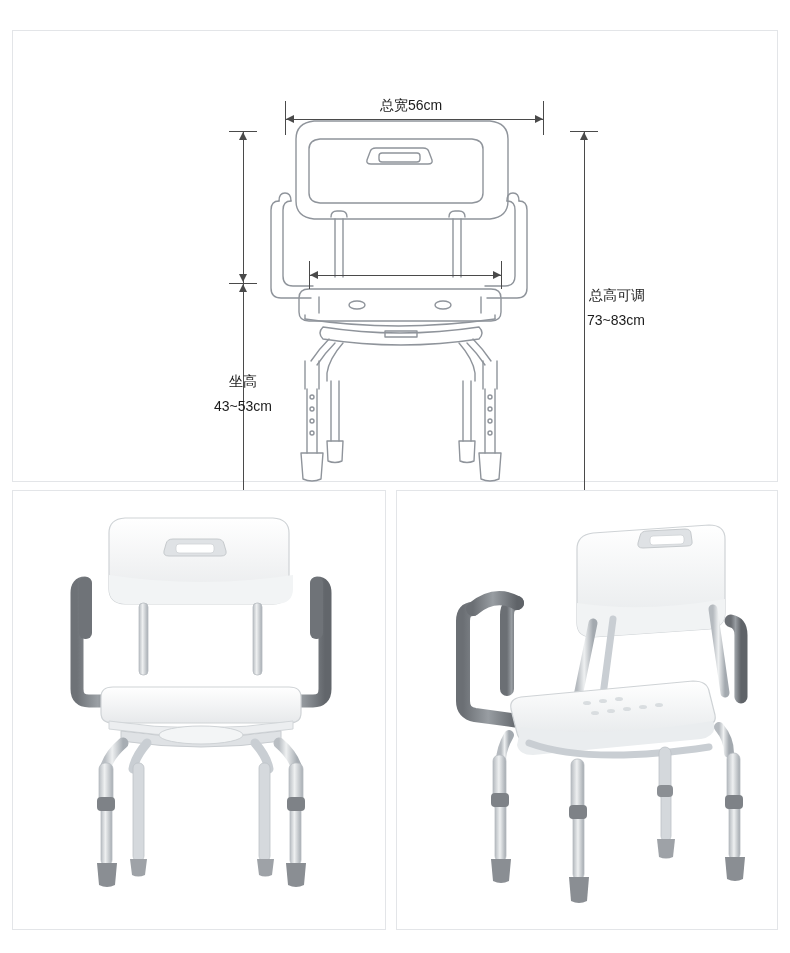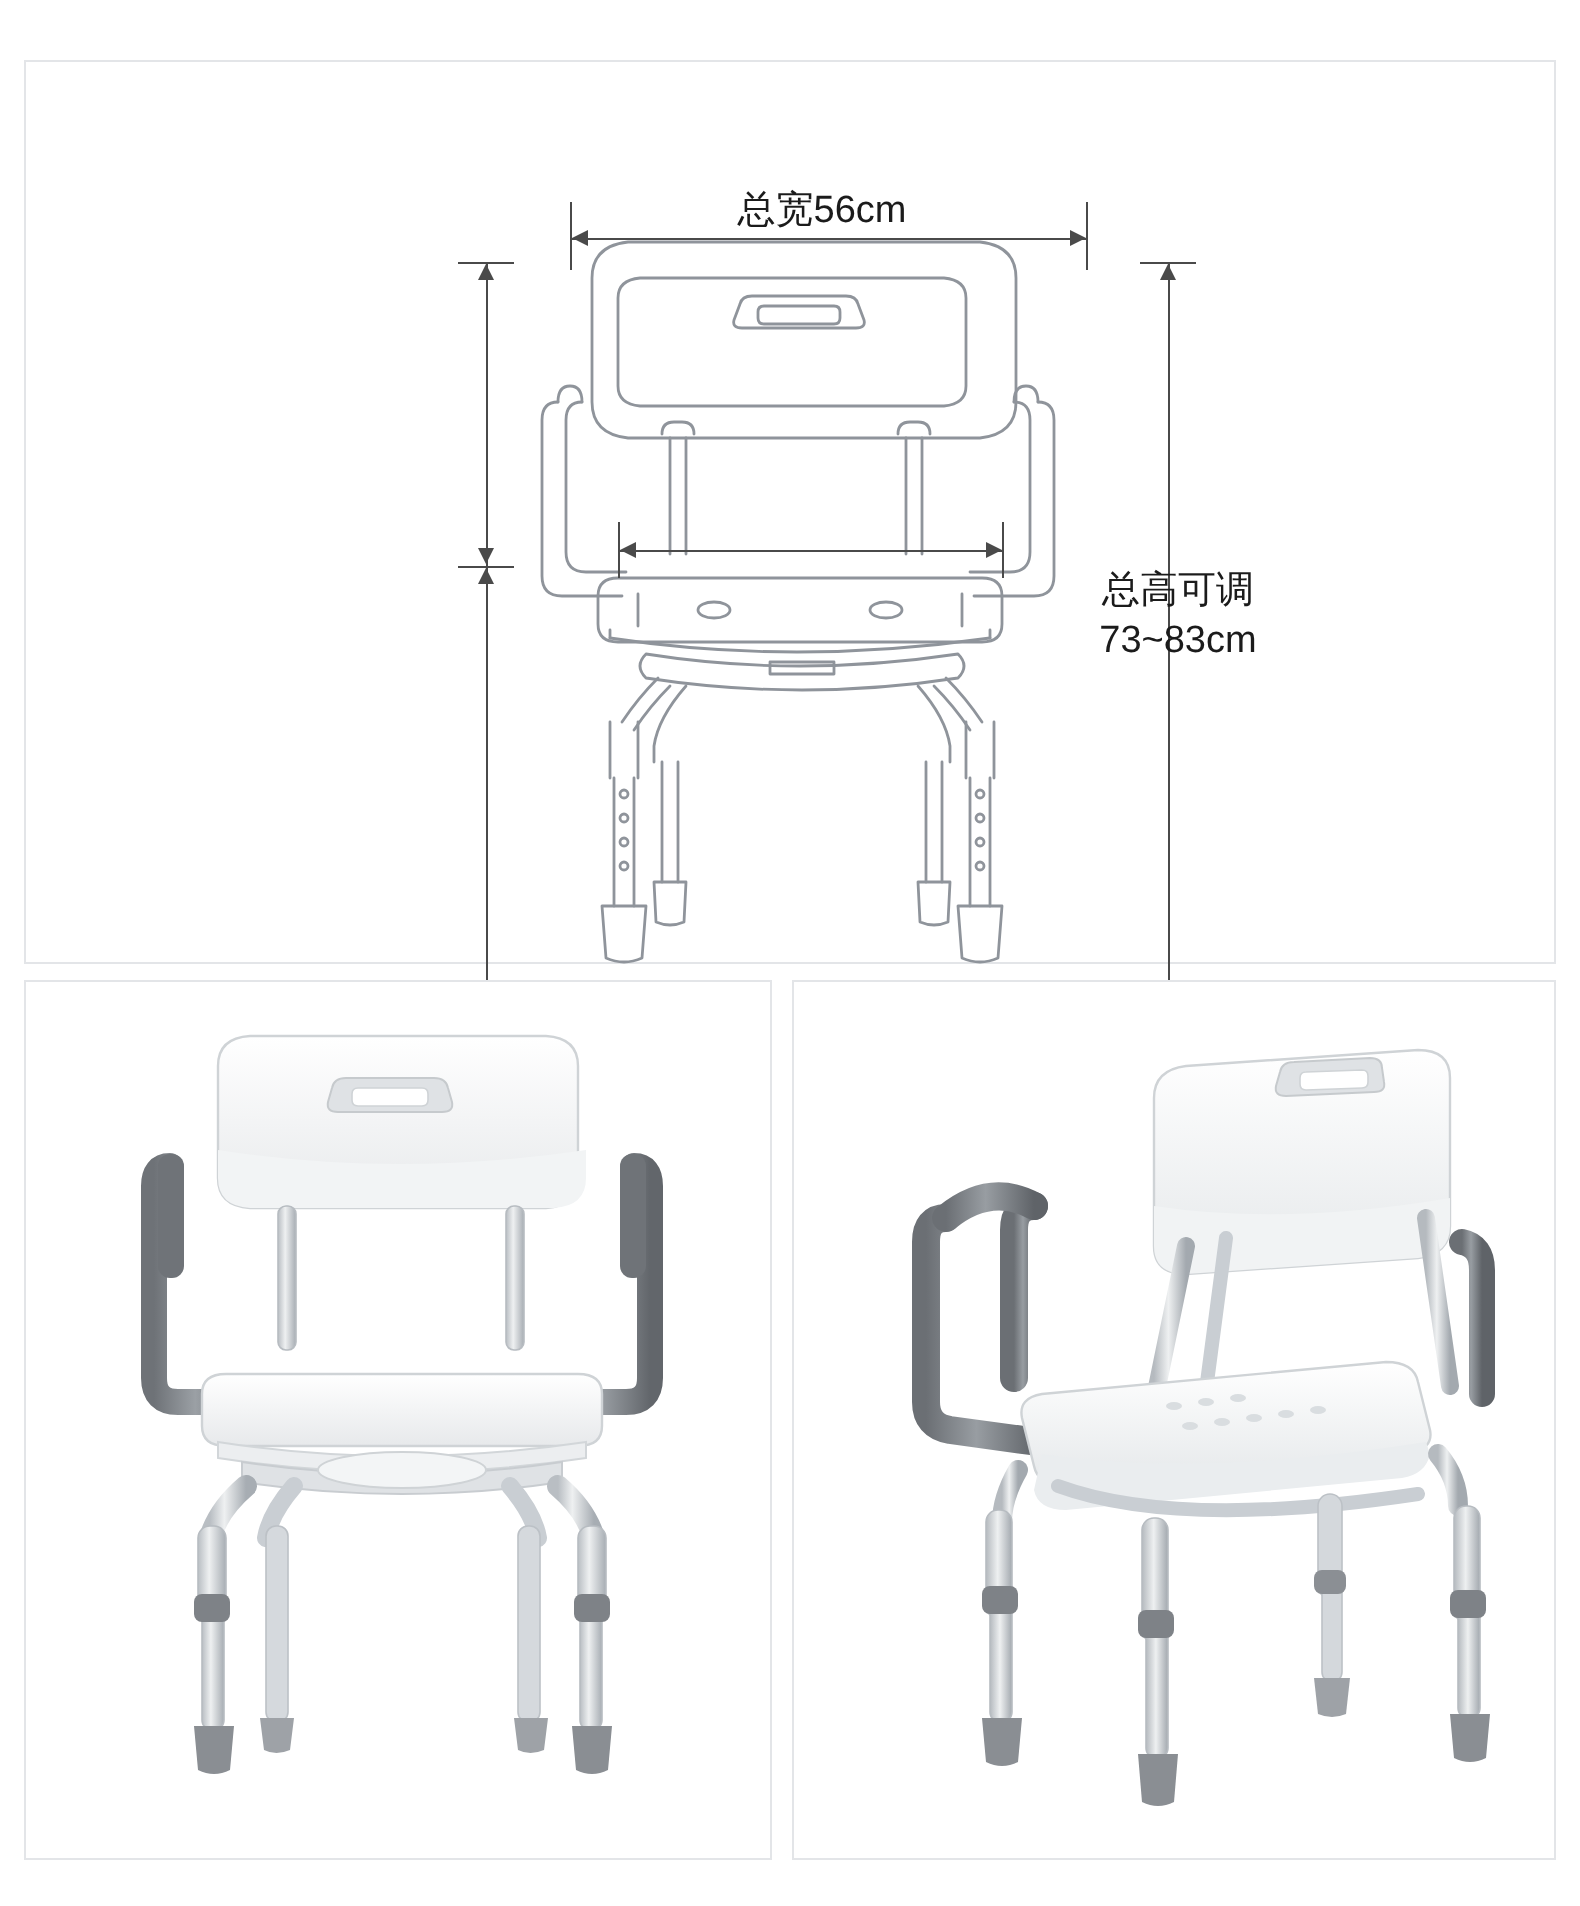"总宽56cm" .dim-label { font-size: 19px -> 14px }
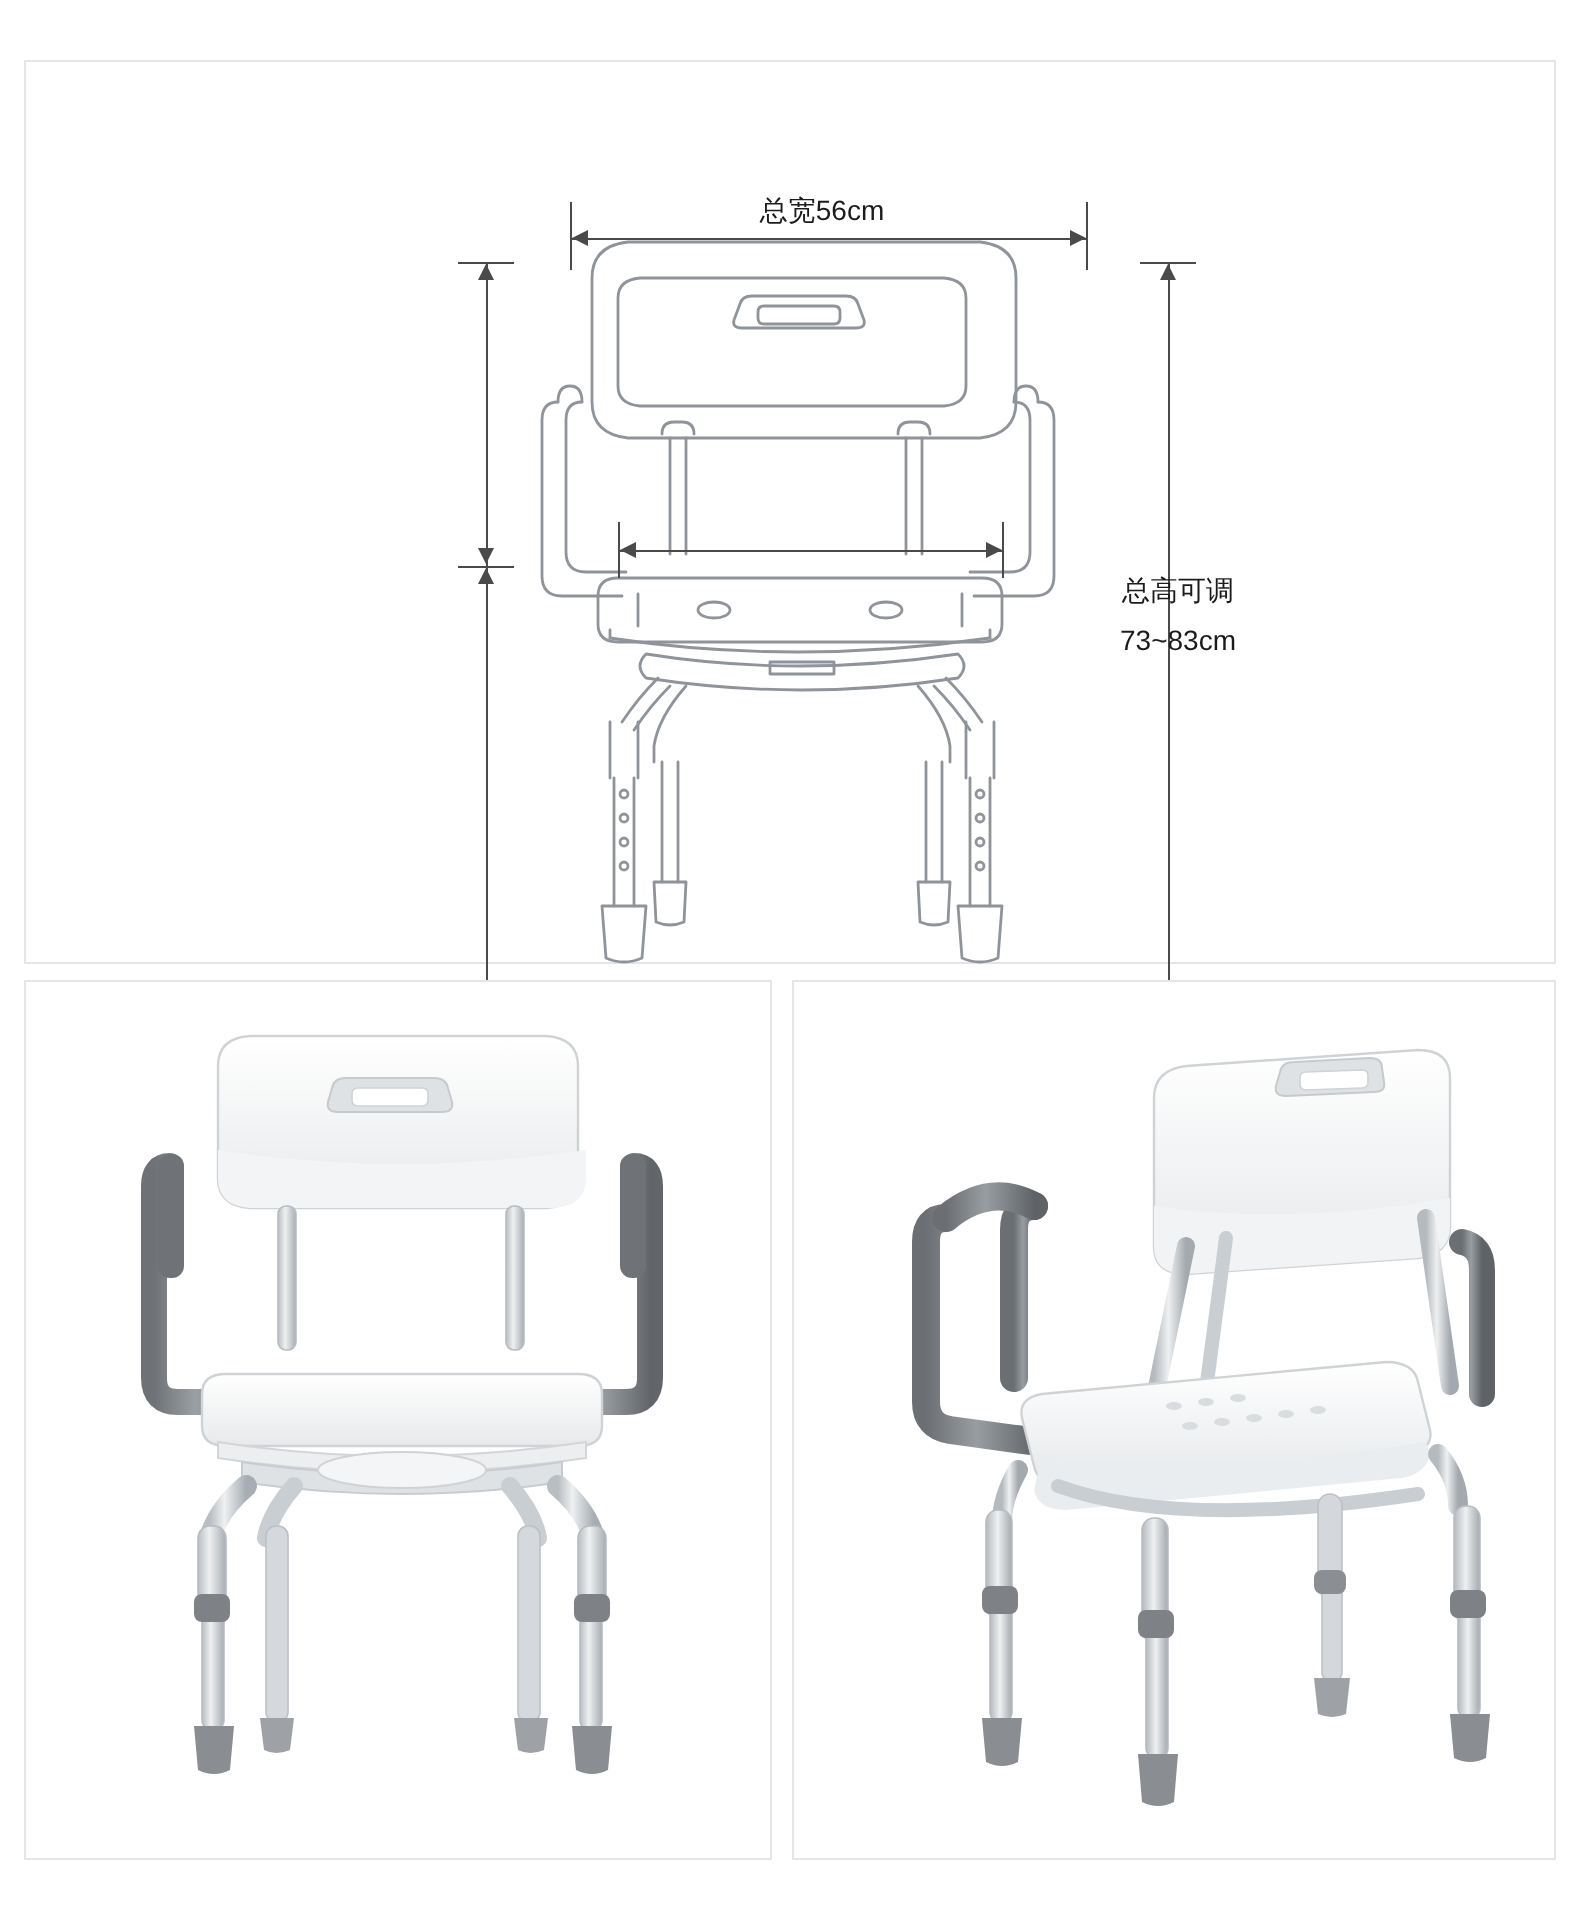"总高可调" #label-total-height { text-align: center -> right }
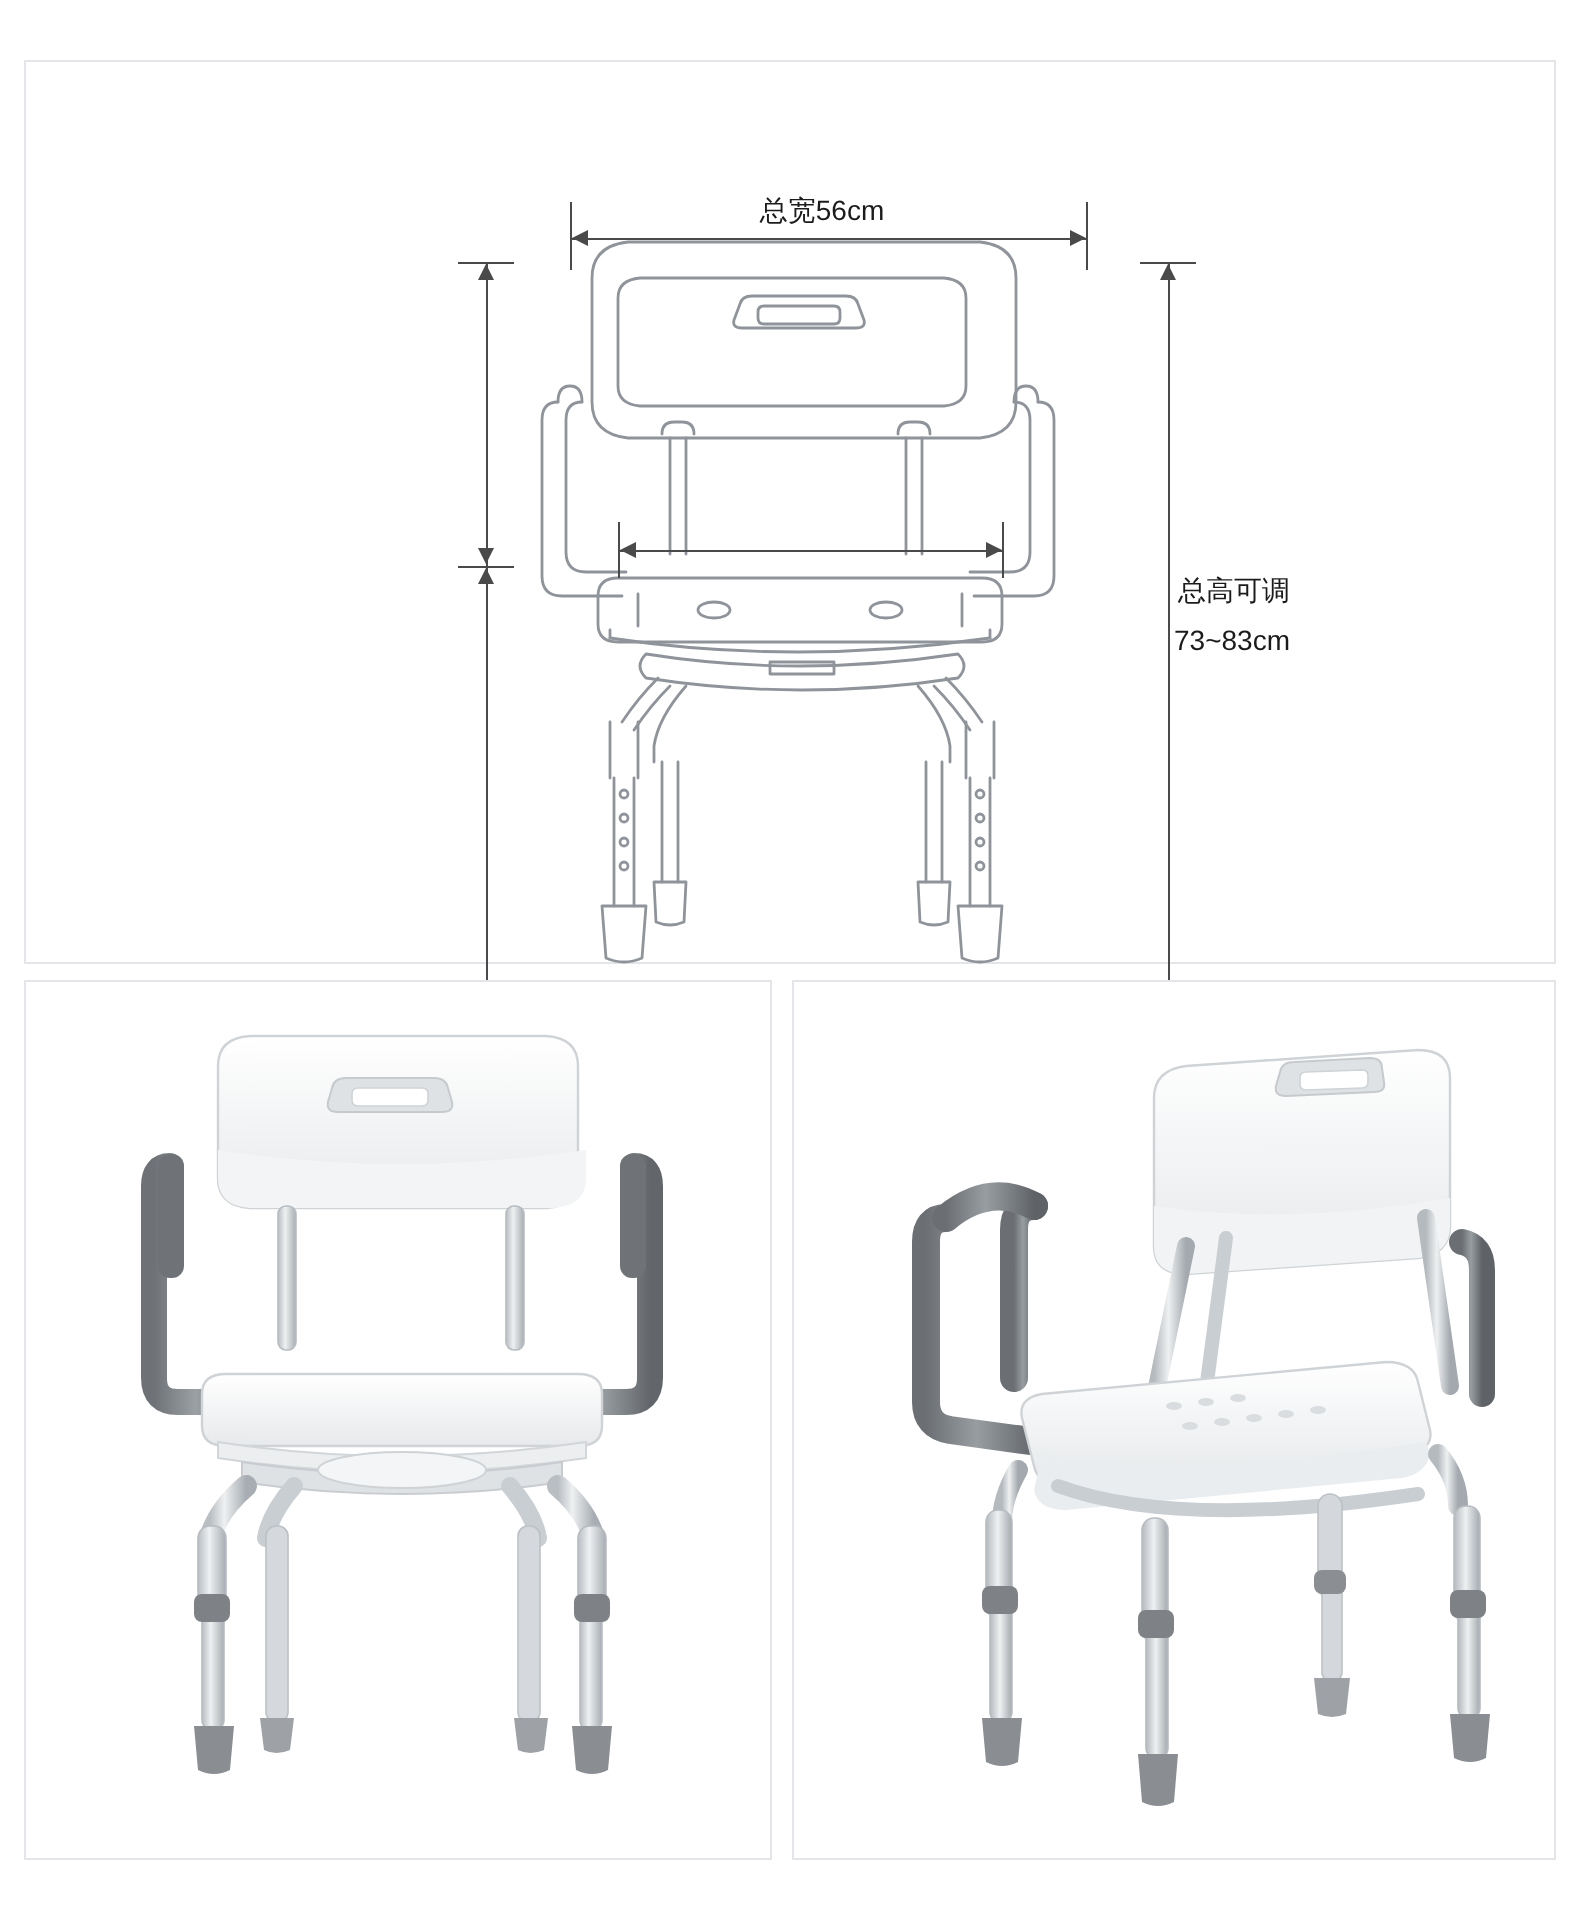"坐高" div.dim-label { html: none -> <div>坐高 43~53cm</div> }
